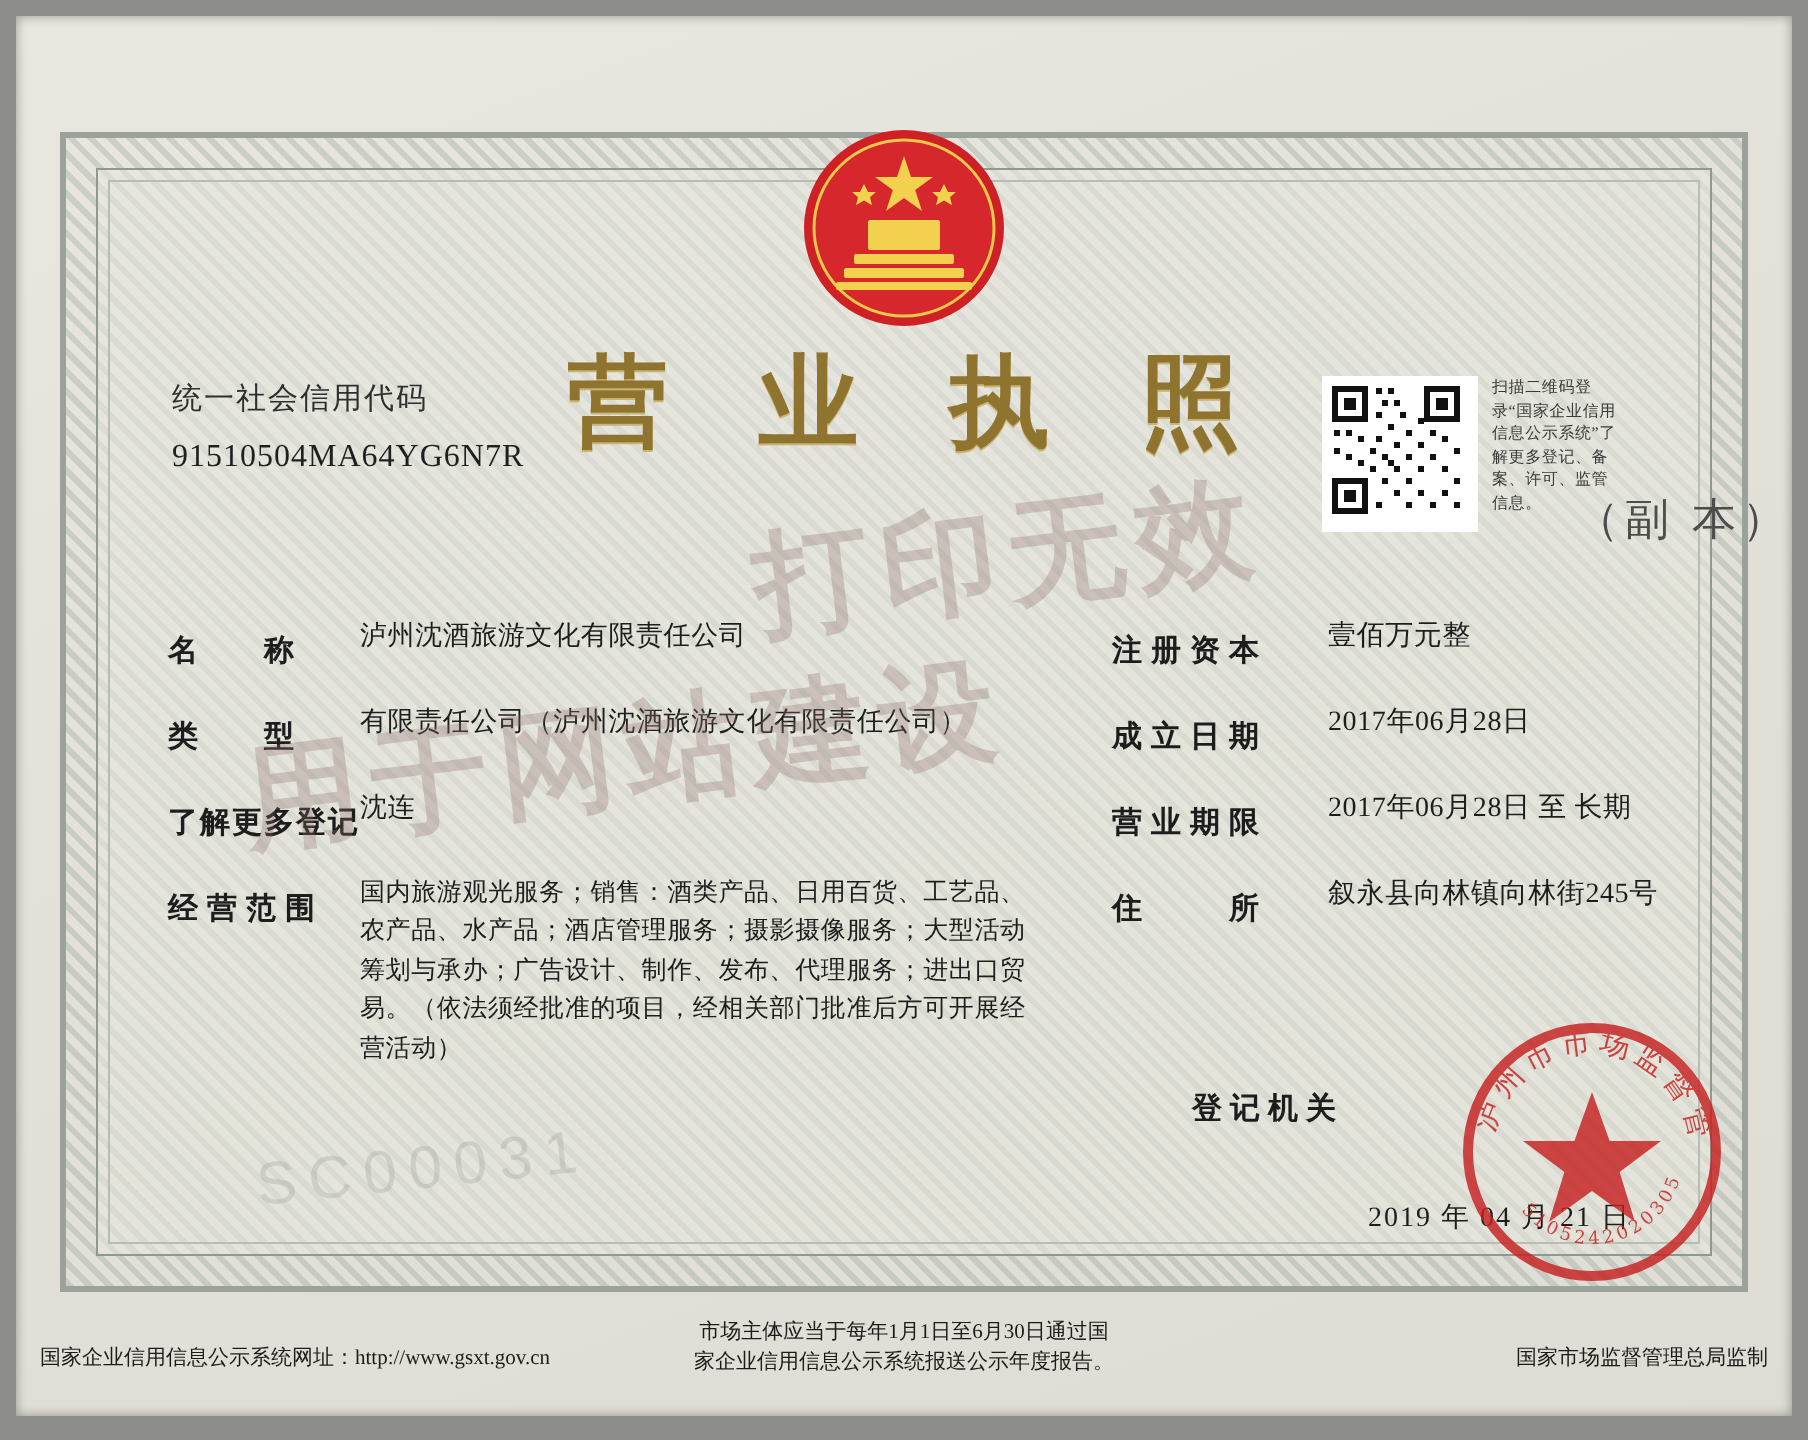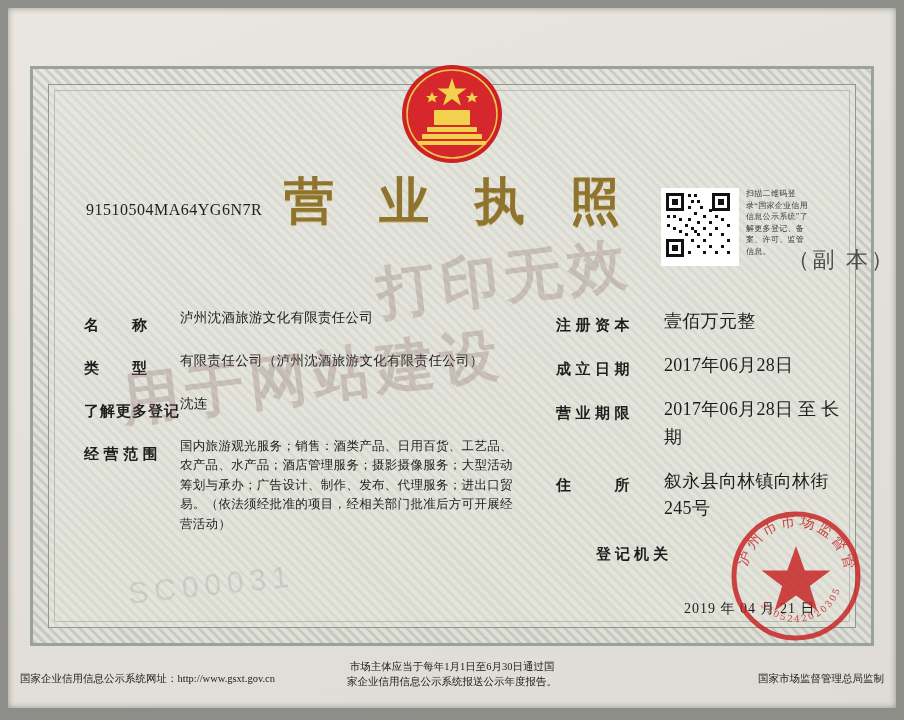"统一社会信用代码" div.lbl { html: none -> <div>统一社会信用代码</div> }
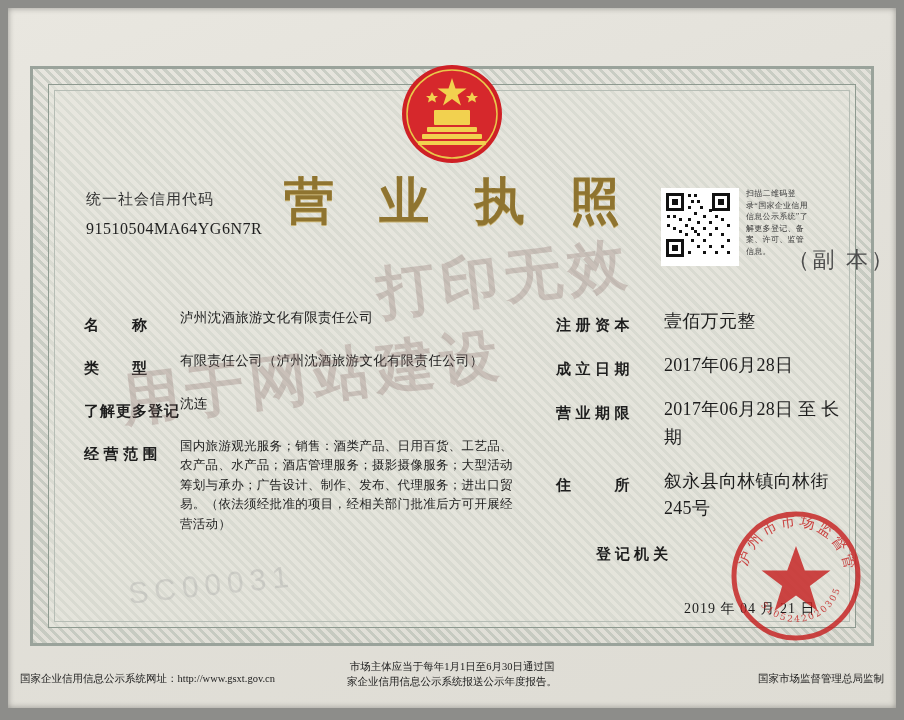"壹佰万元整" .fields-right .row .v { font-size: 18px -> 14px }
